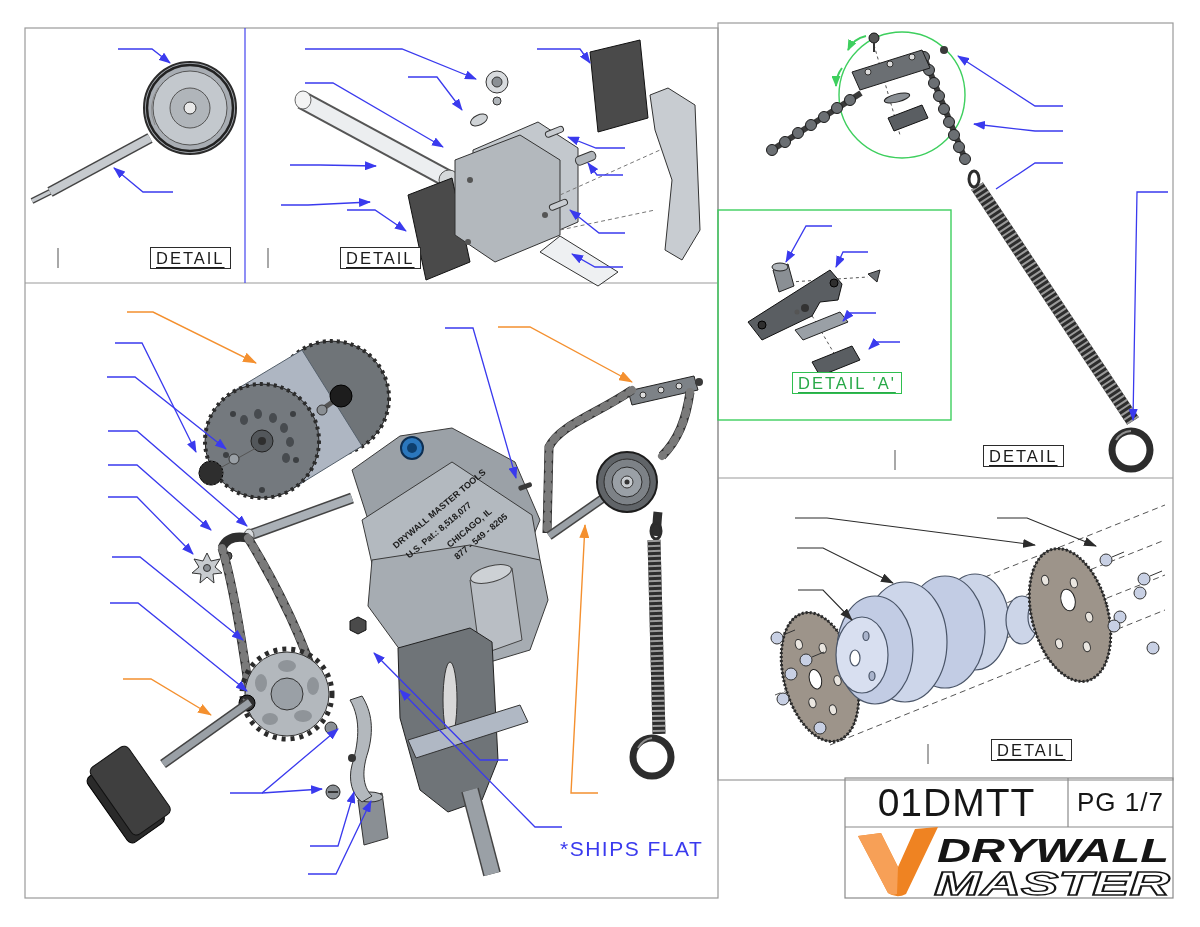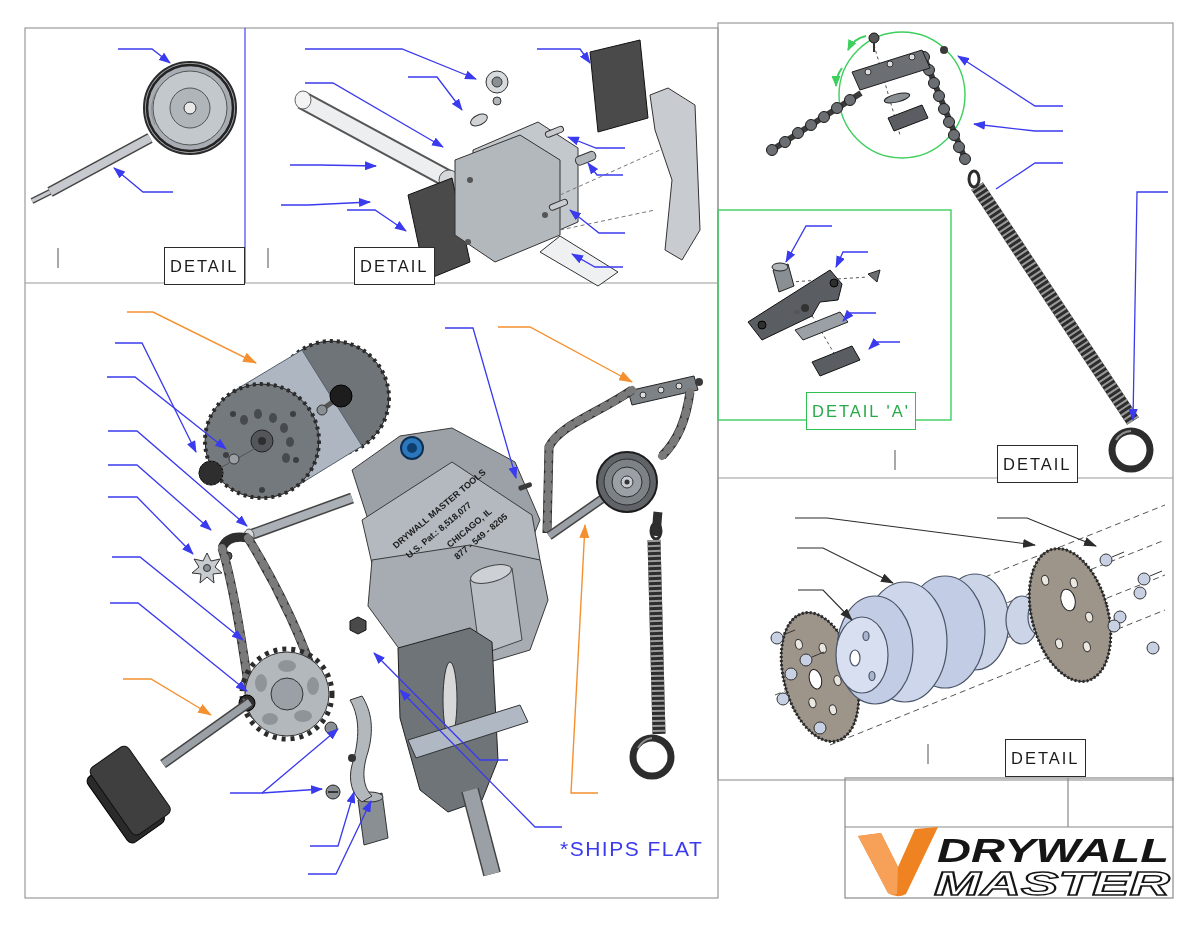"DETAIL" .detail-label { margin-left: 14px -> none; padding: 8px 5px -> 0 5px; text-decoration: none -> underline }
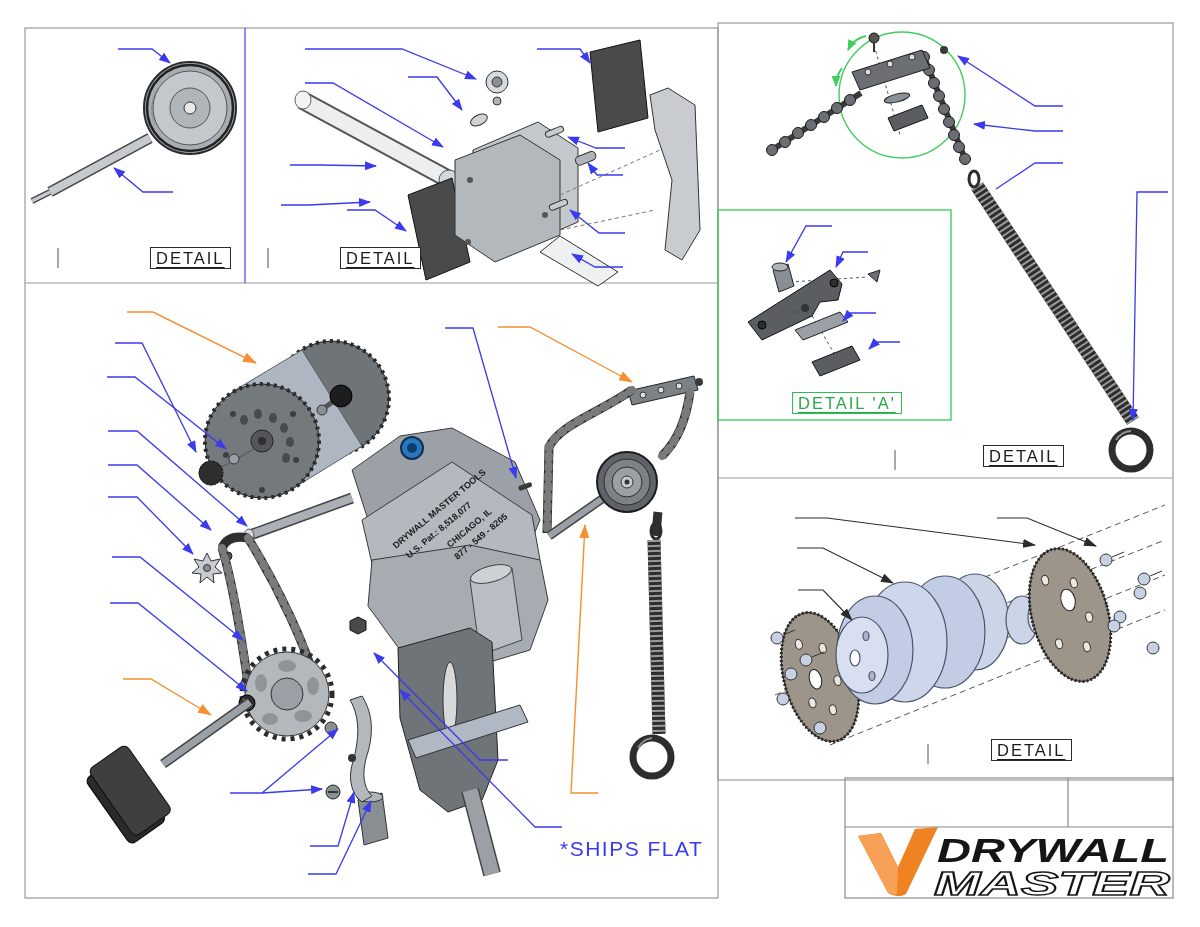"DETAIL 'A'" div.detail-label { top: 392px -> 372px }
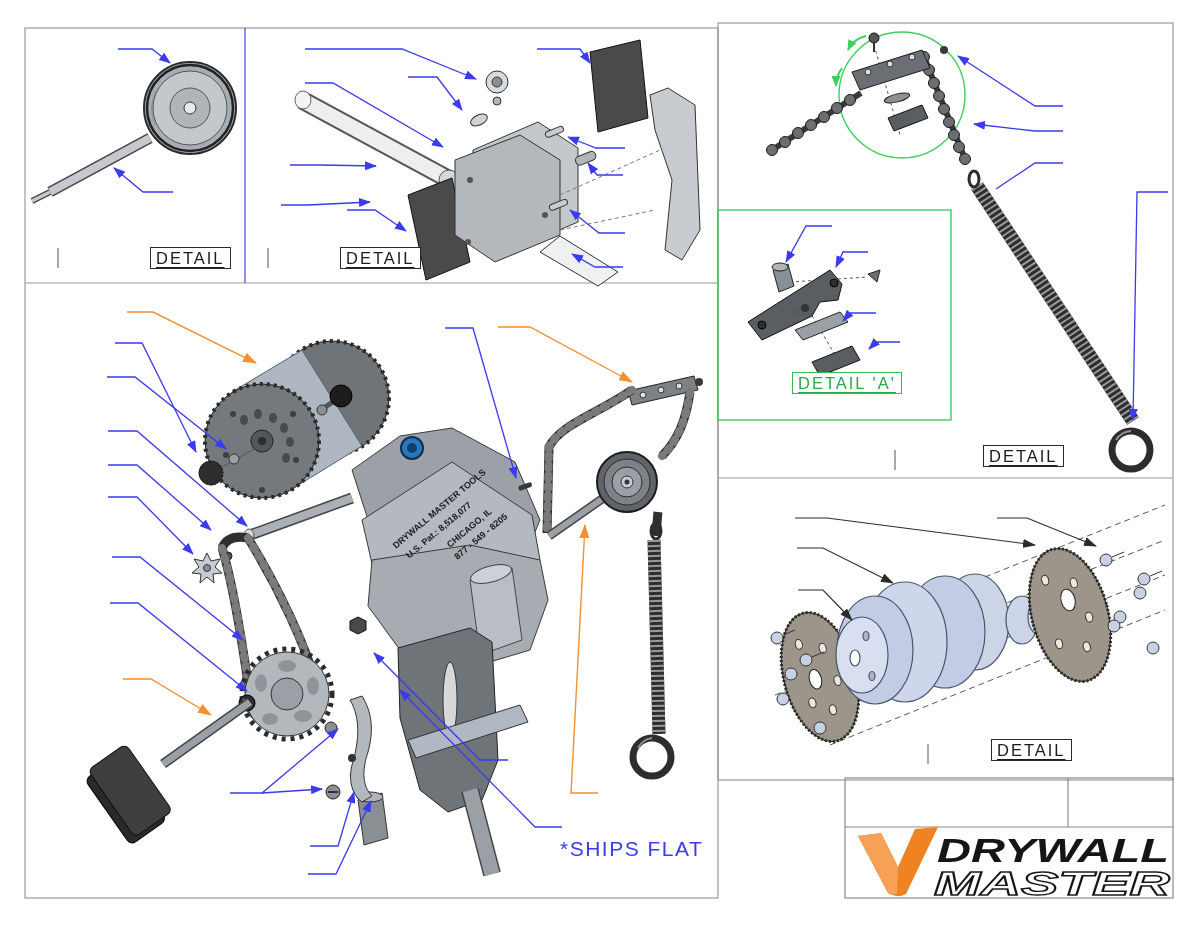"01DMTT" div.tb-cell { html: none -> <div>01DMTT</div> }
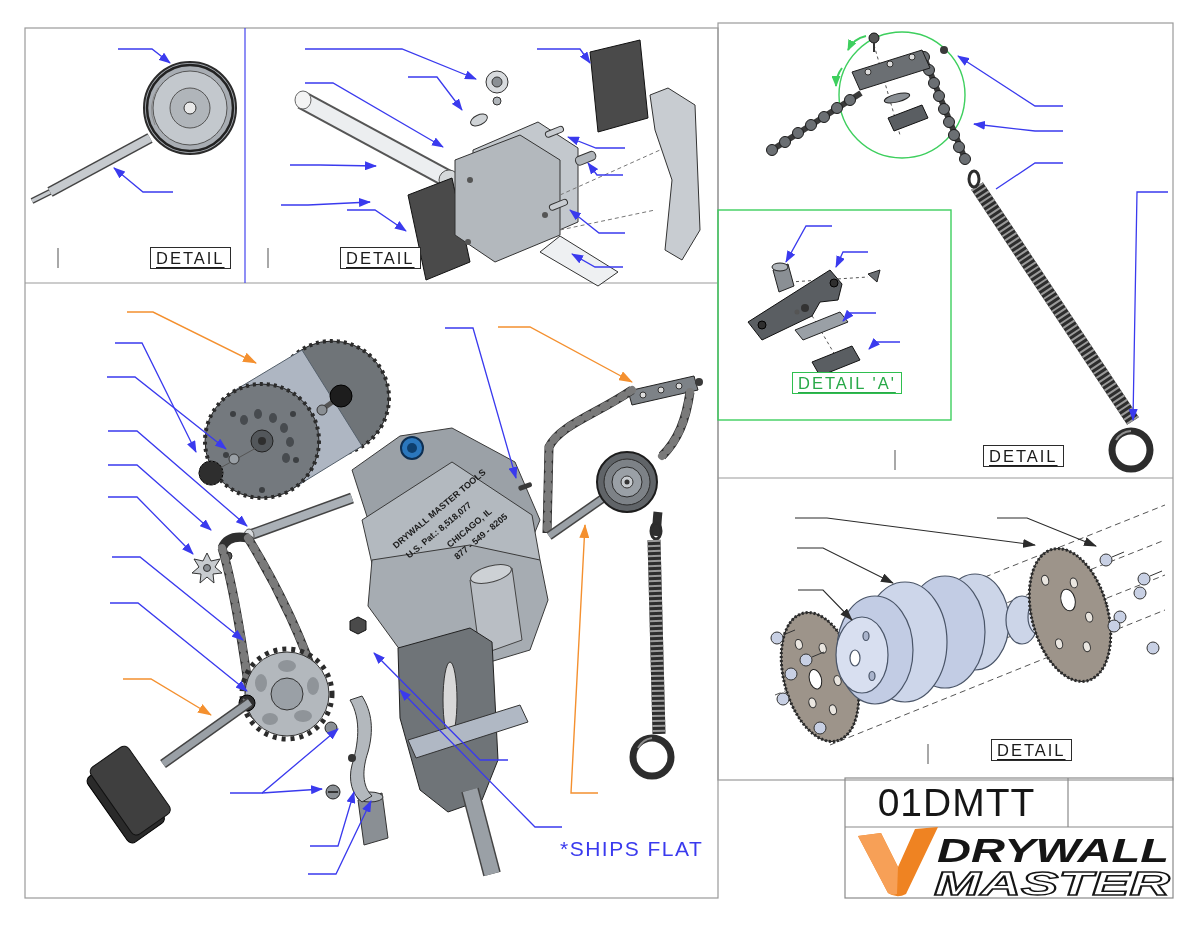"PG 1/7" div.tb-cell { html: none -> <div>PG 1/7</div> }
